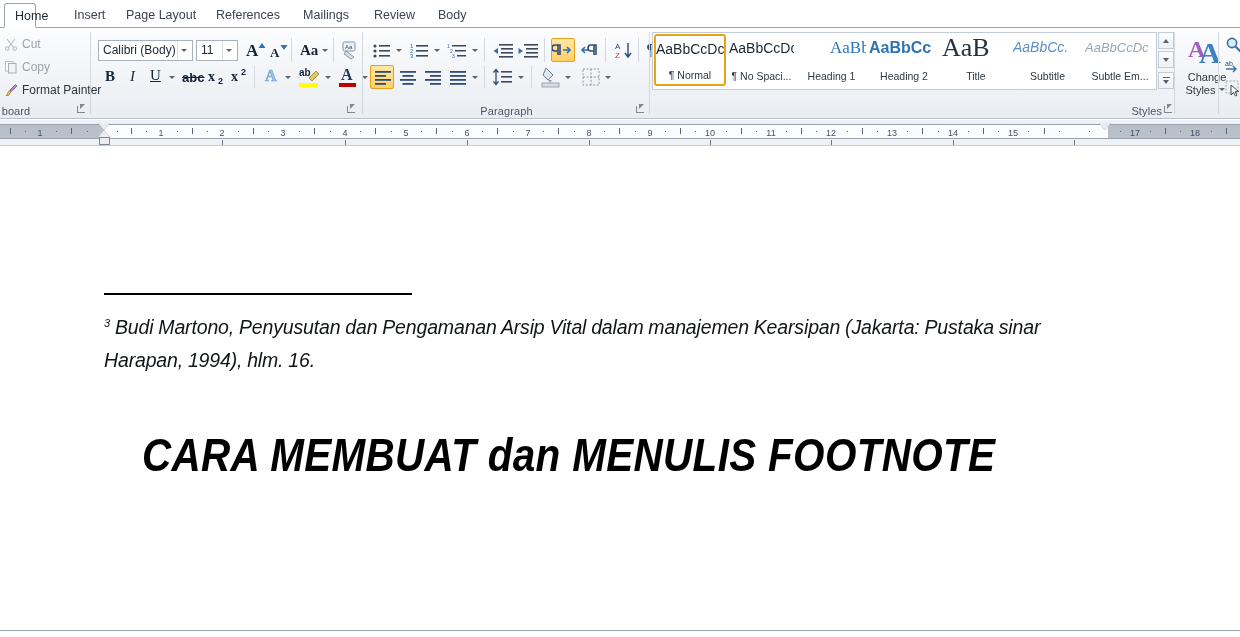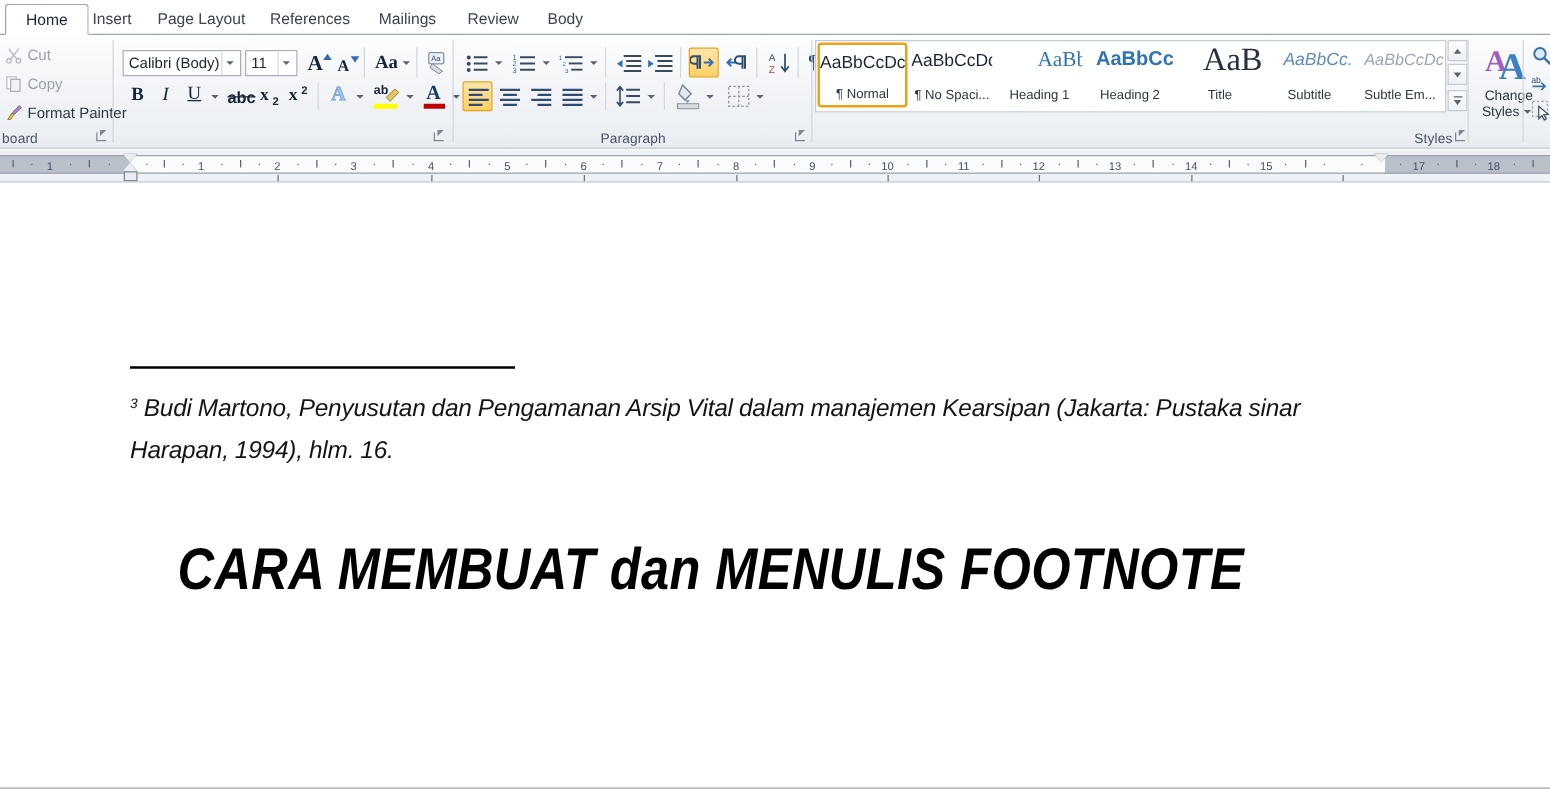"Home" div.tab { width: 67px -> 32px }
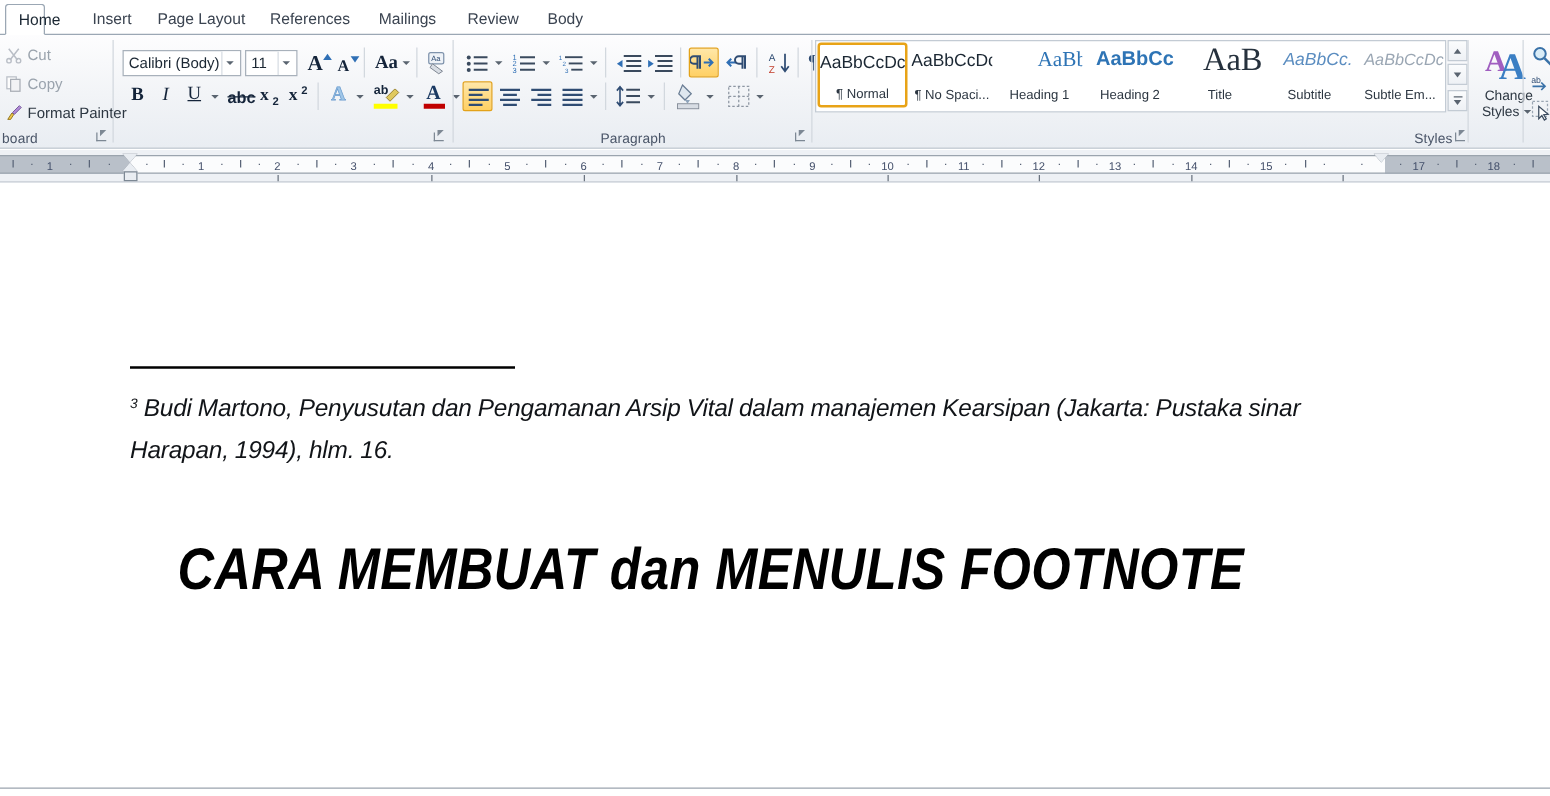"AaBbCcDc" .stile .preview { text-align: right -> left }
